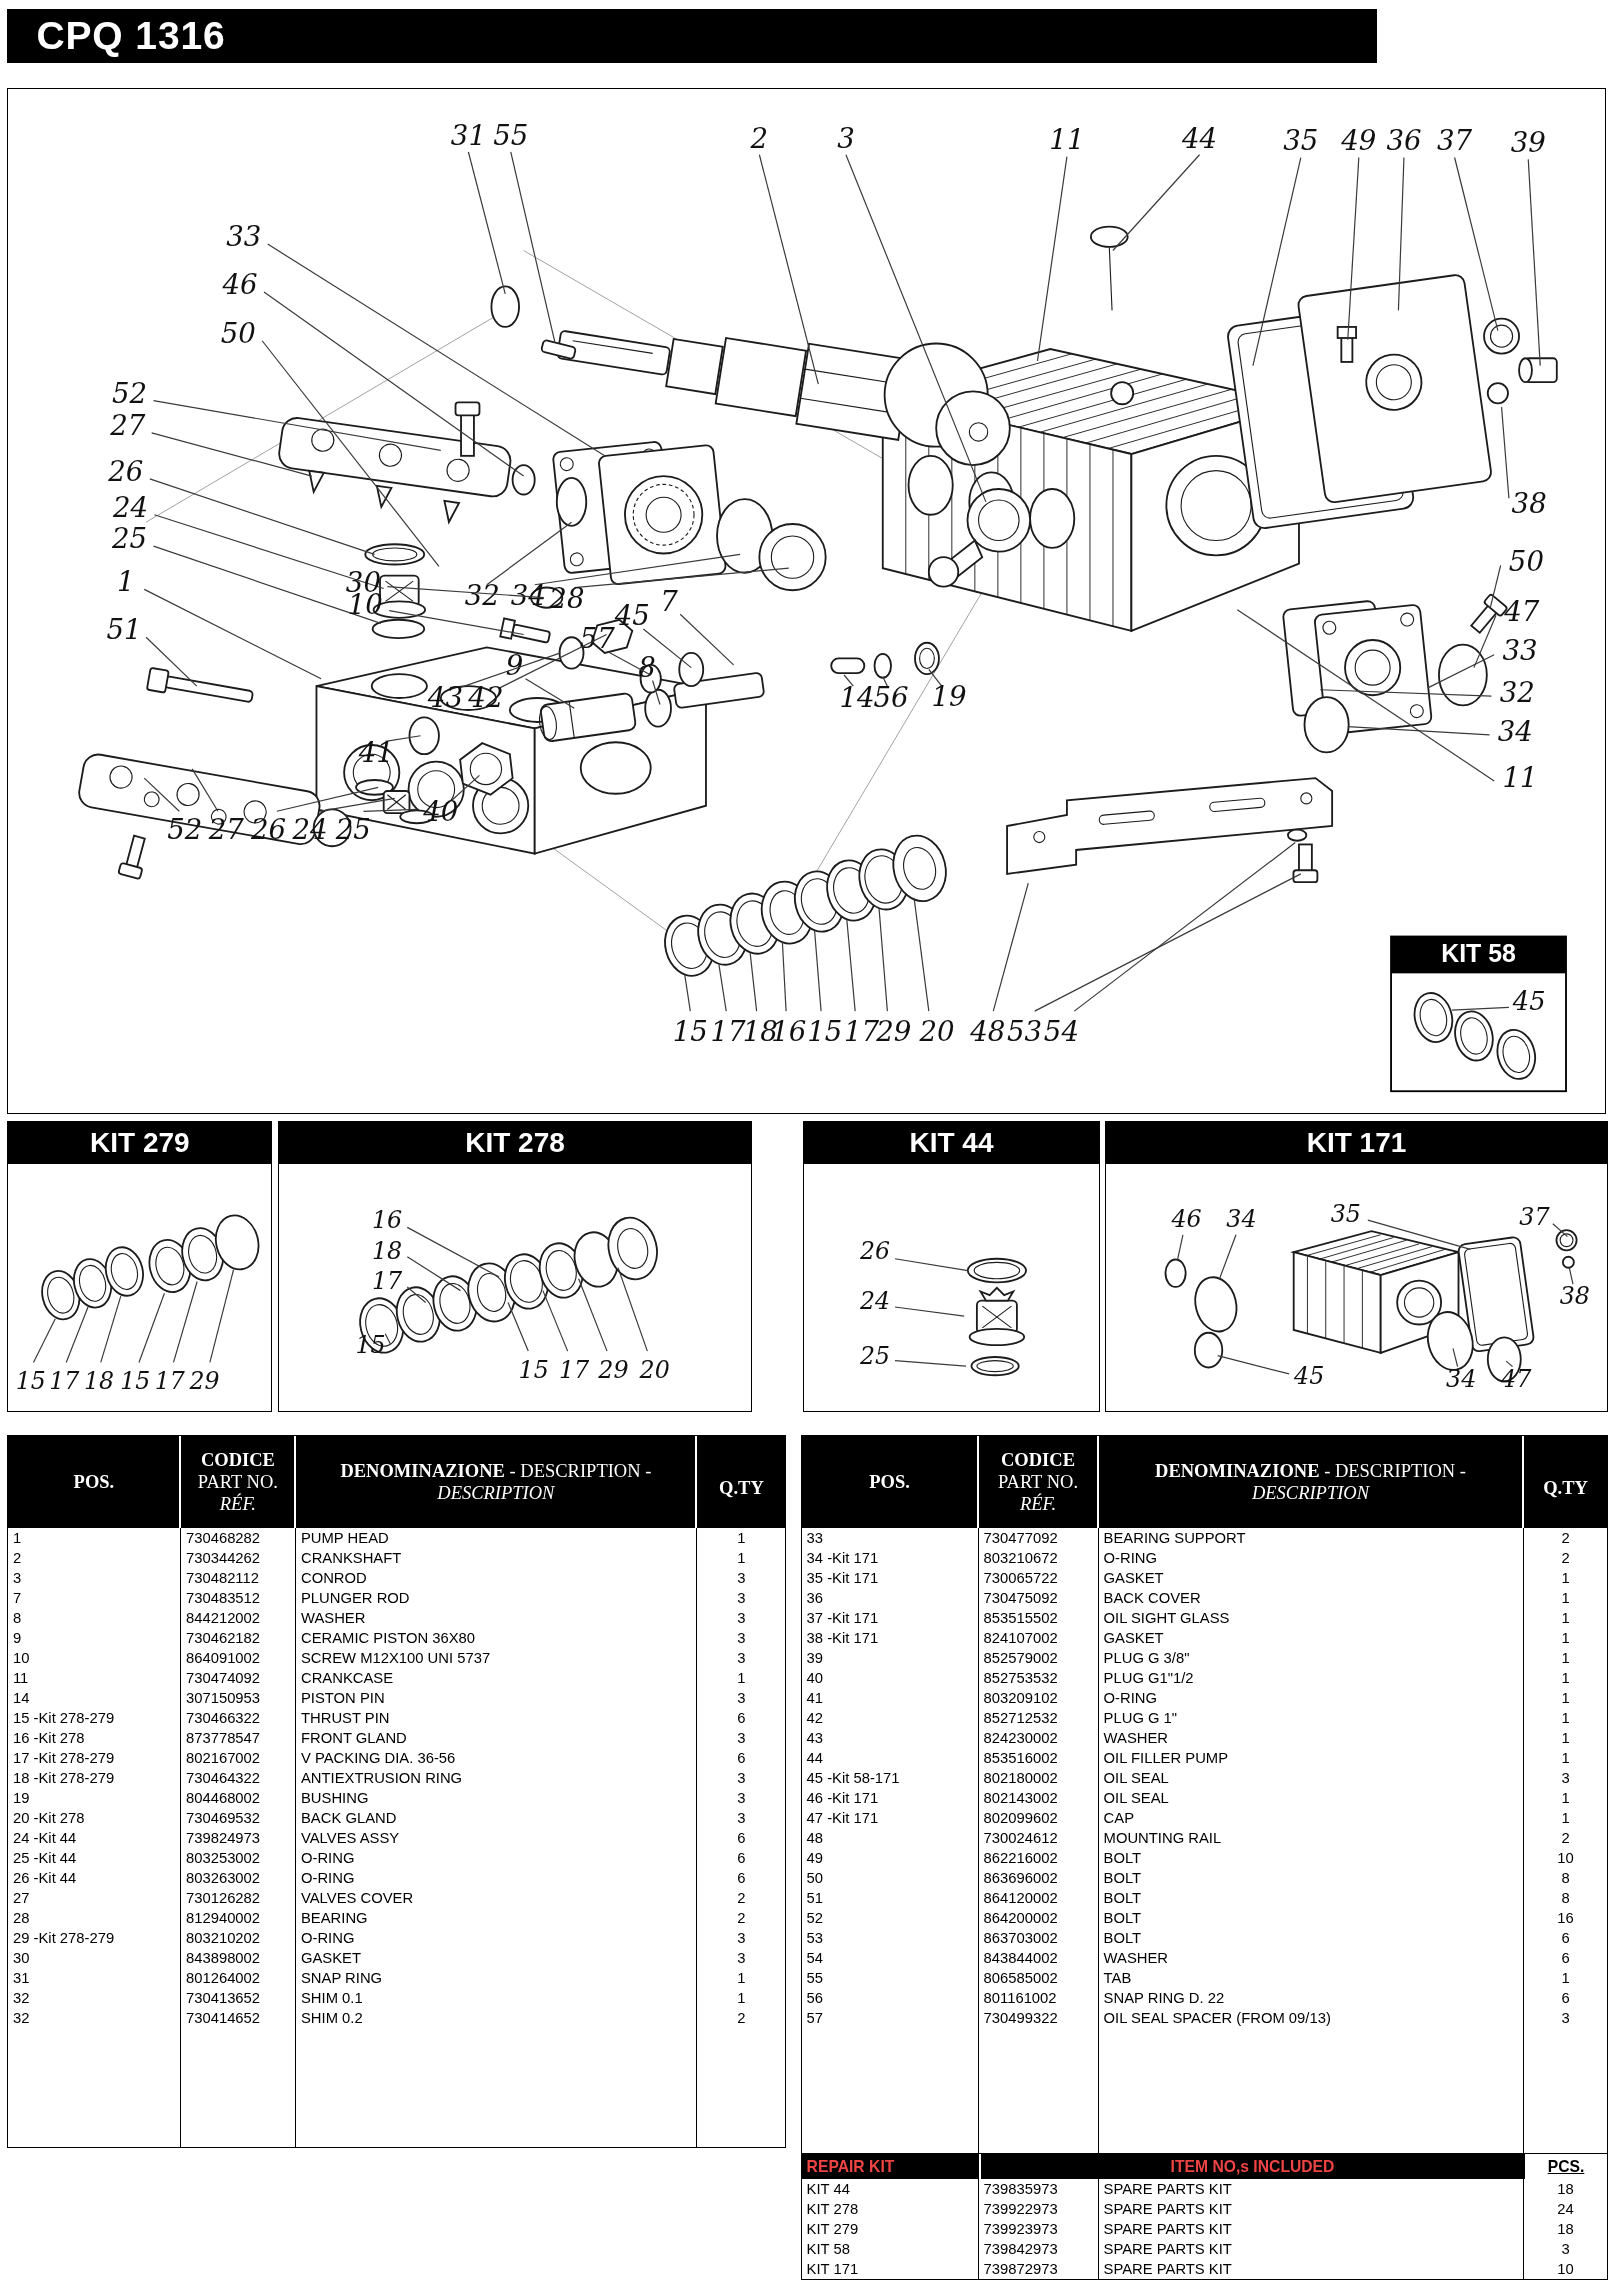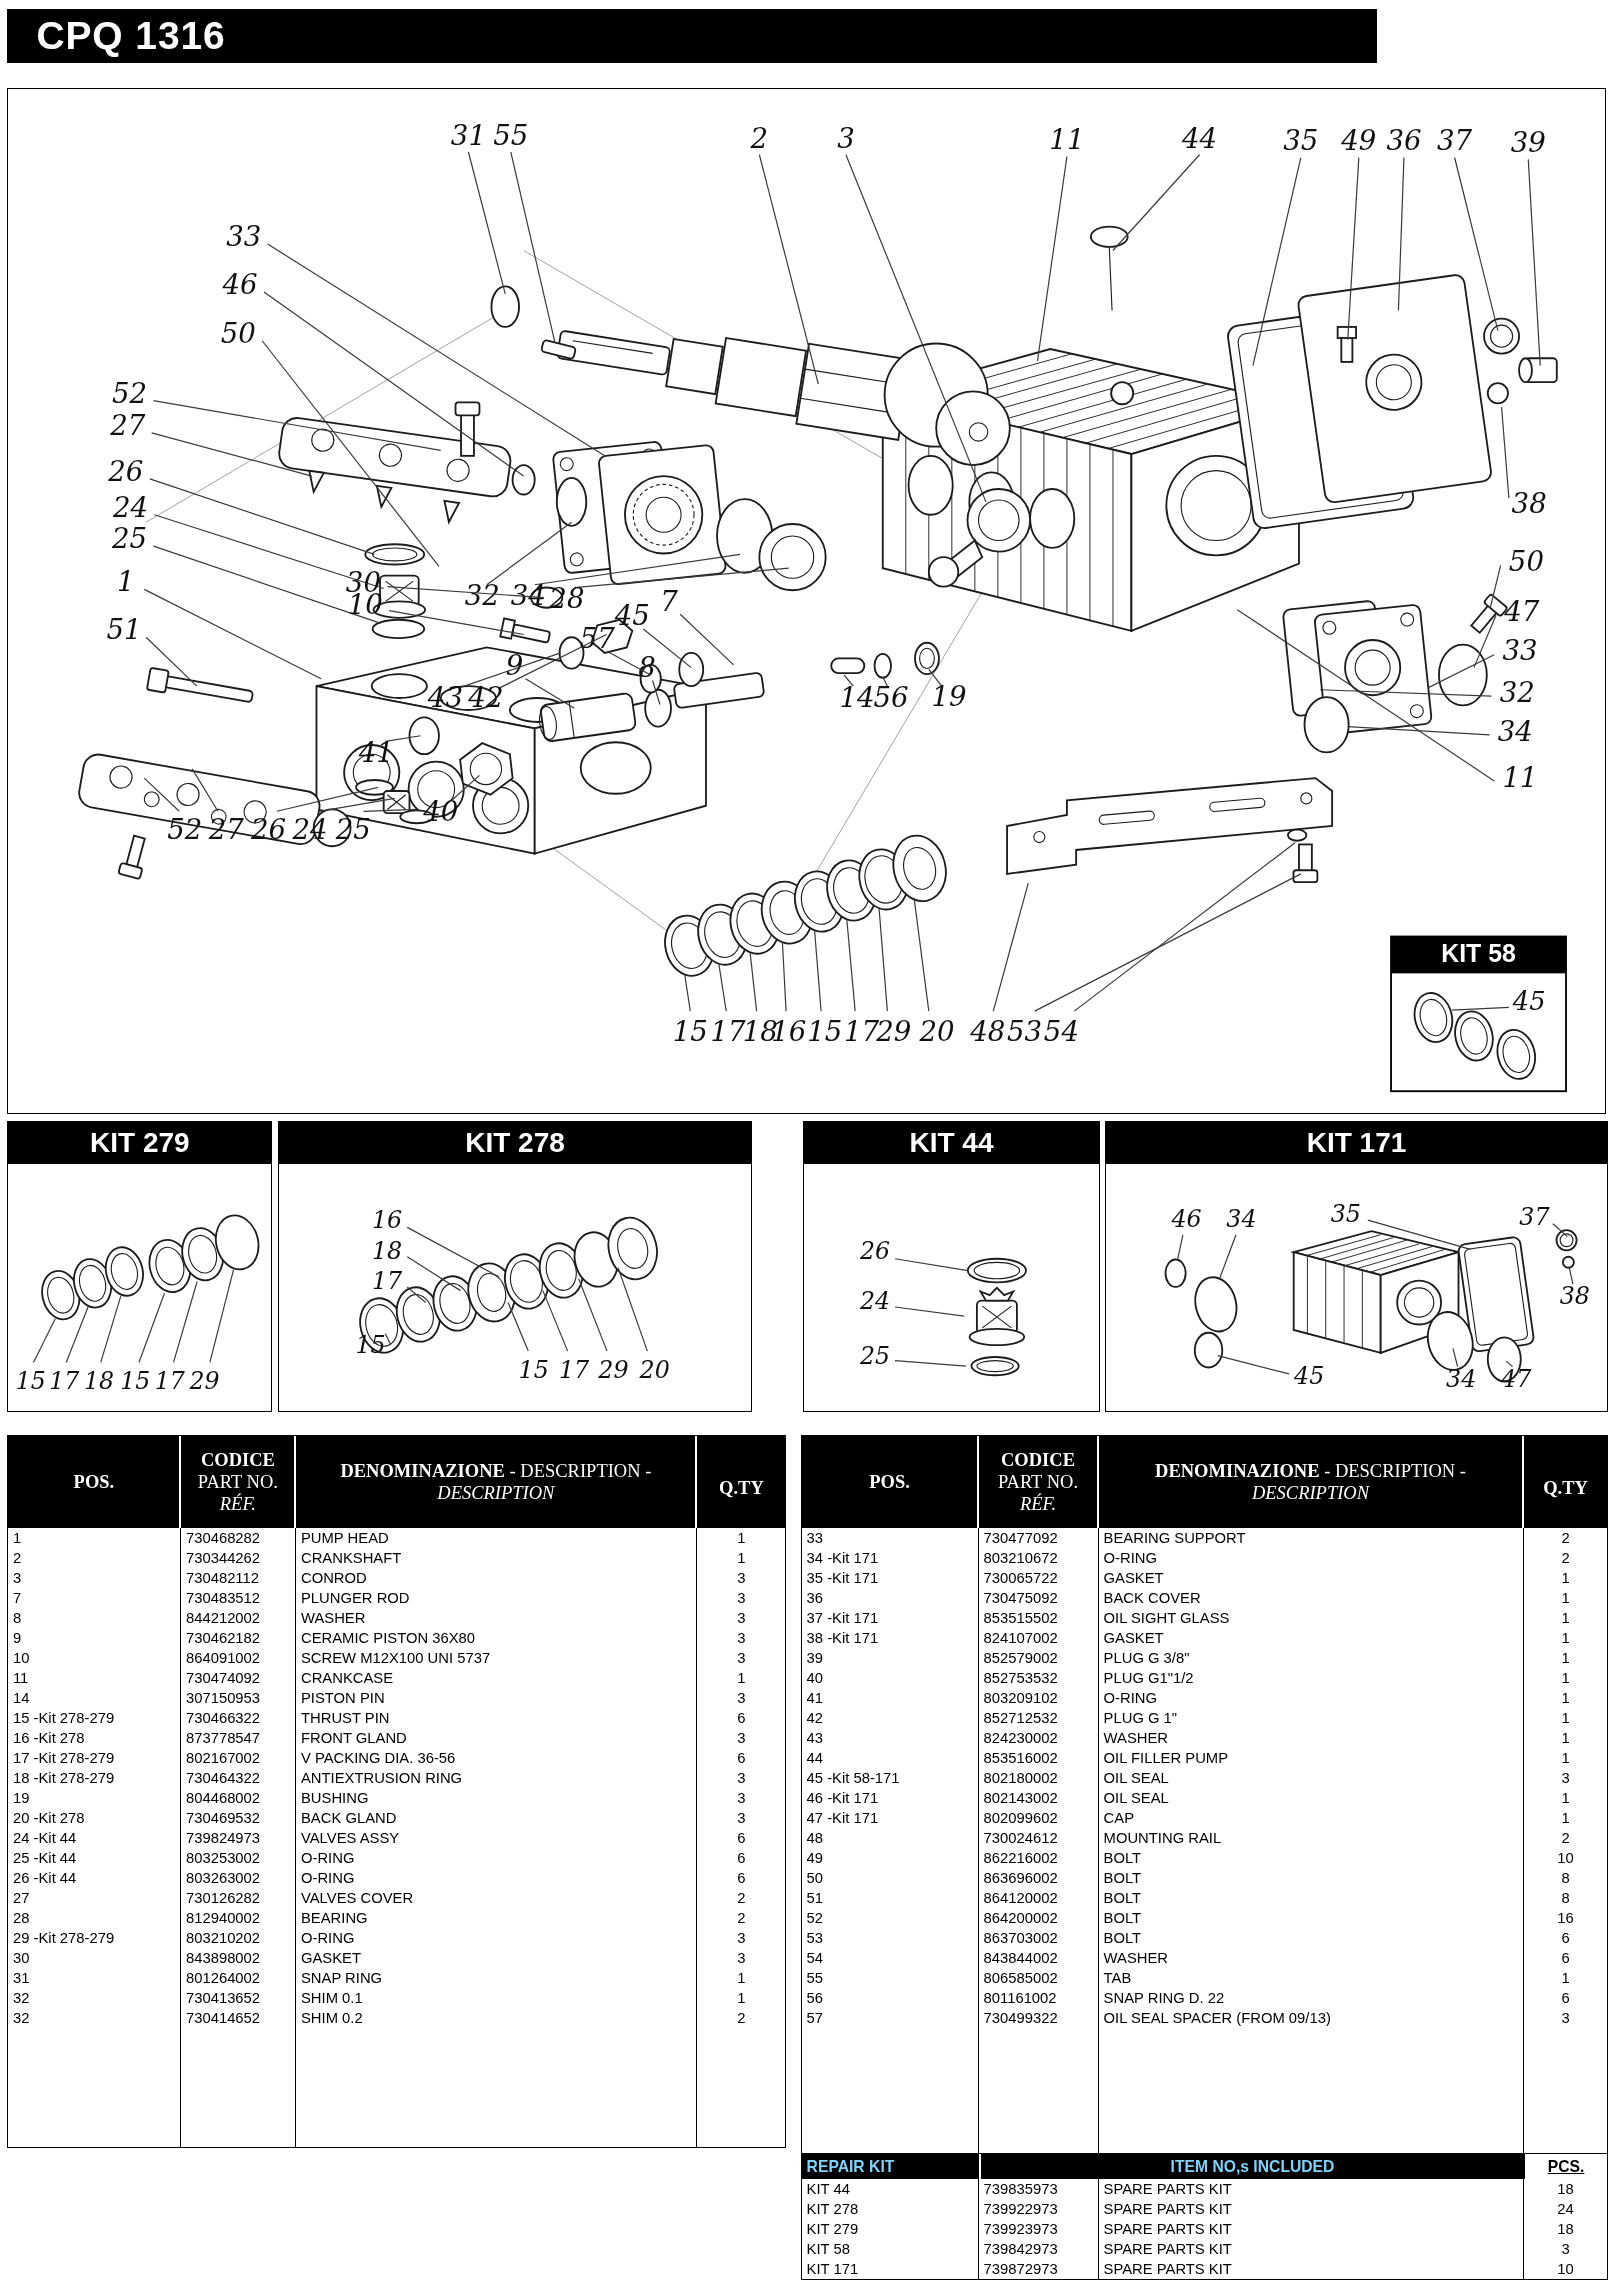"REPAIR KIT" .rhead .rc { color: #7dd3fc -> #ef4444 }
